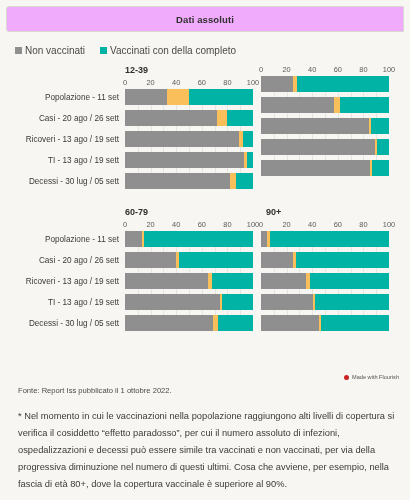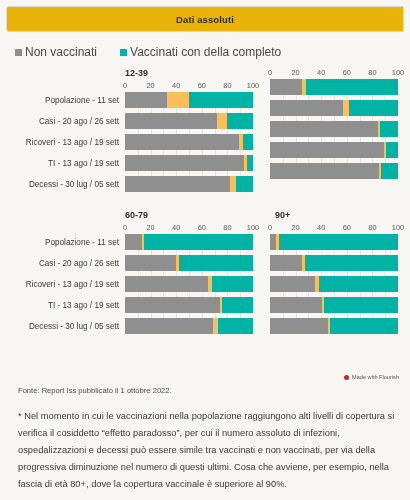"Dati assoluti" .tab.active { background: #eab308 -> #f0abfc }
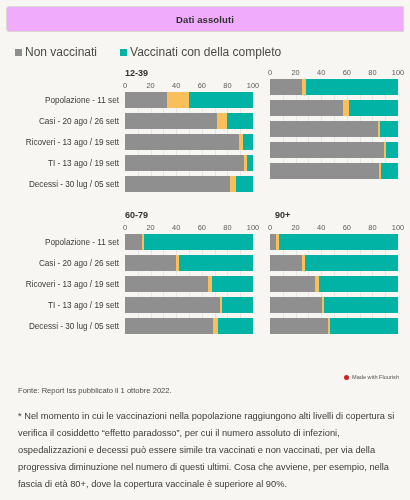"Non vaccinati" .legend { font-size: 12px -> 10px; gap: 20px -> 12px }
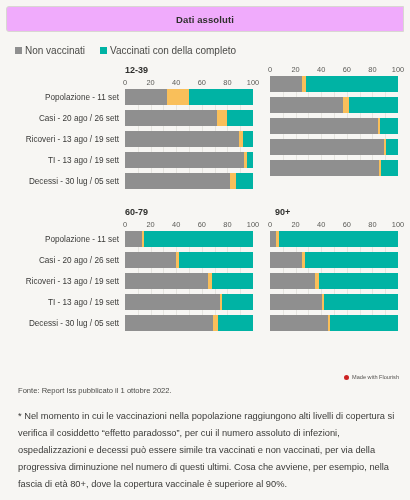"12-39" .chart-row { gap: 20px -> 11px }
